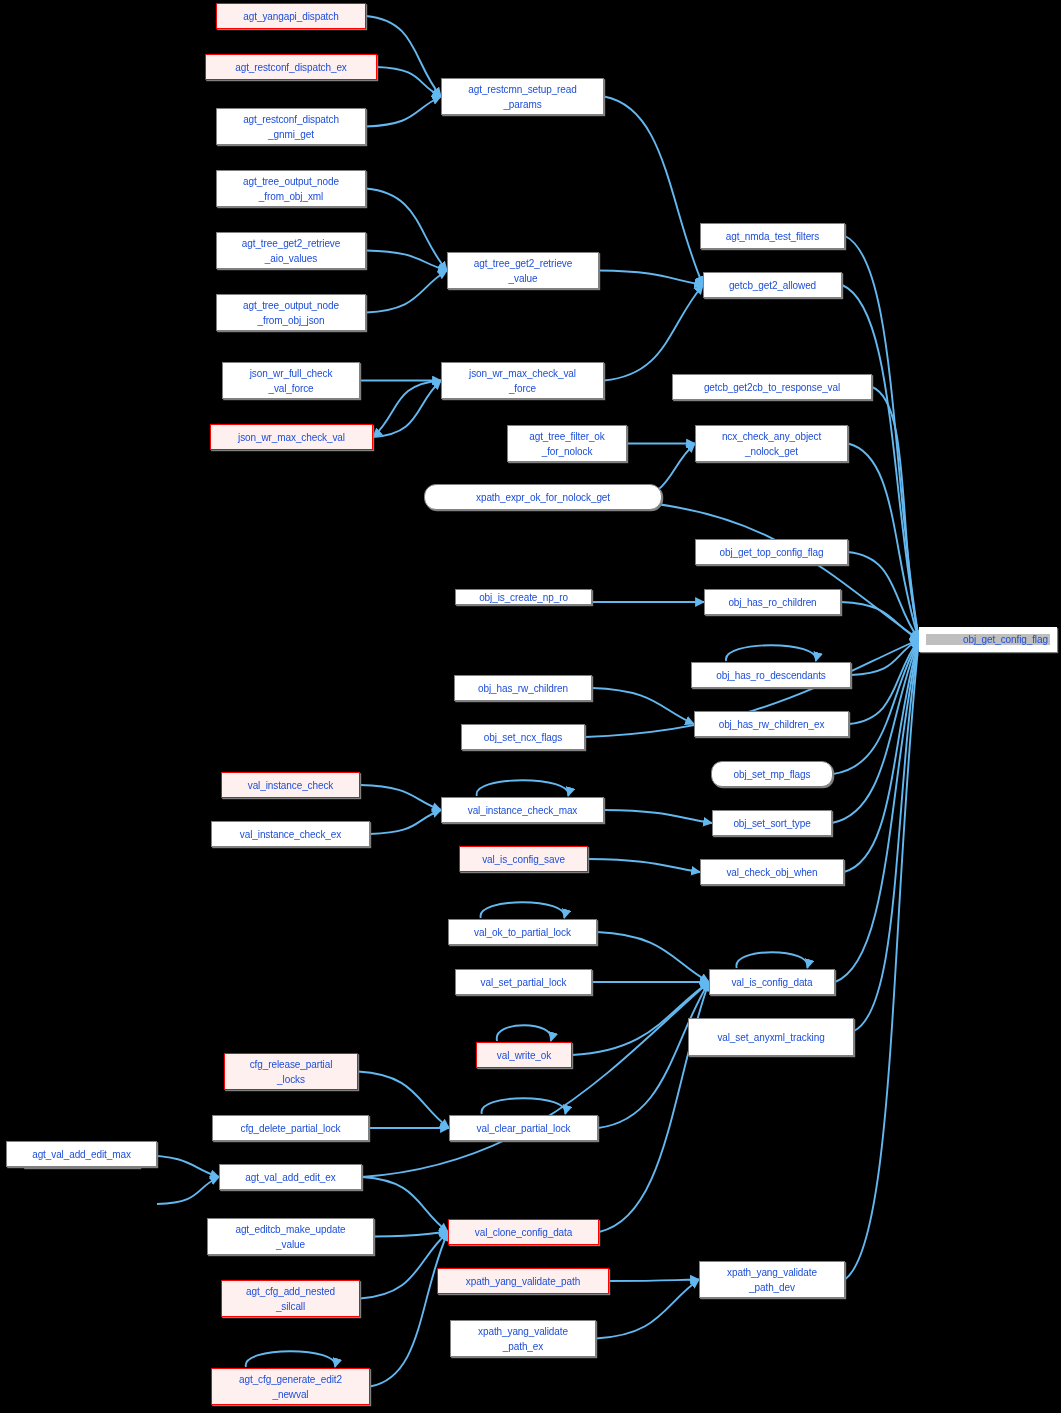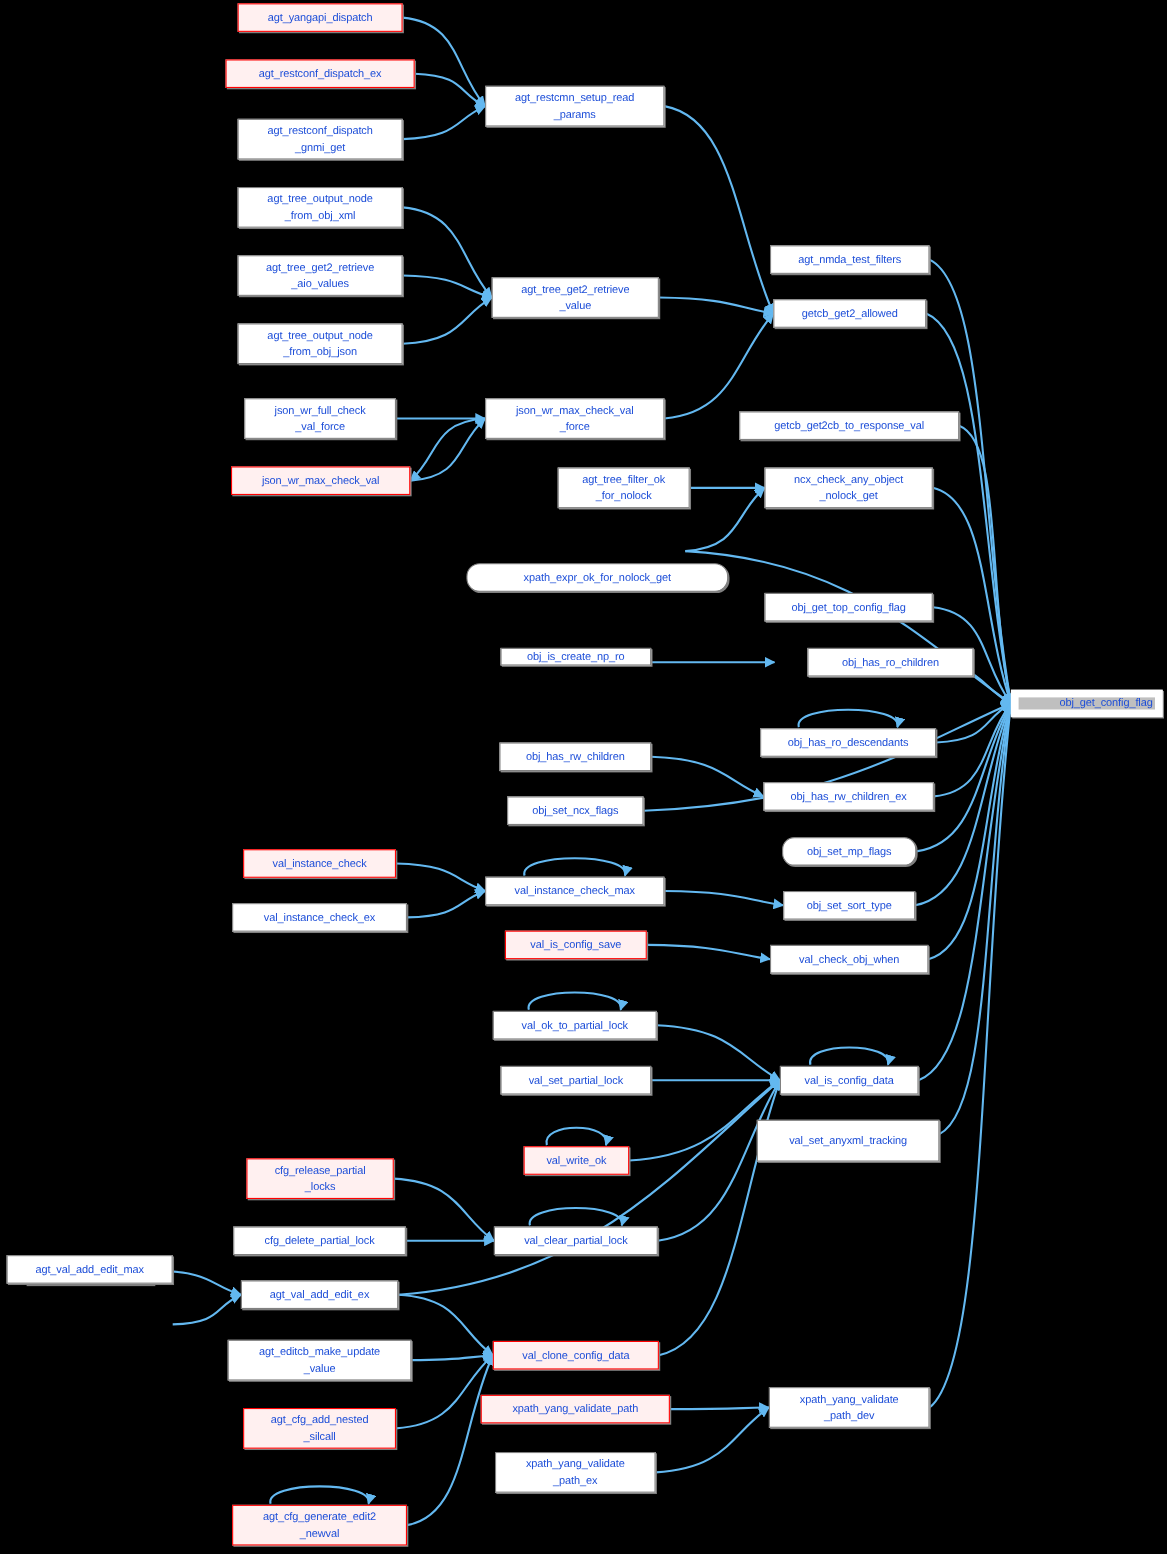"xpath_expr_ok_for_nolock_get" div.node { top: 512px -> 484px }
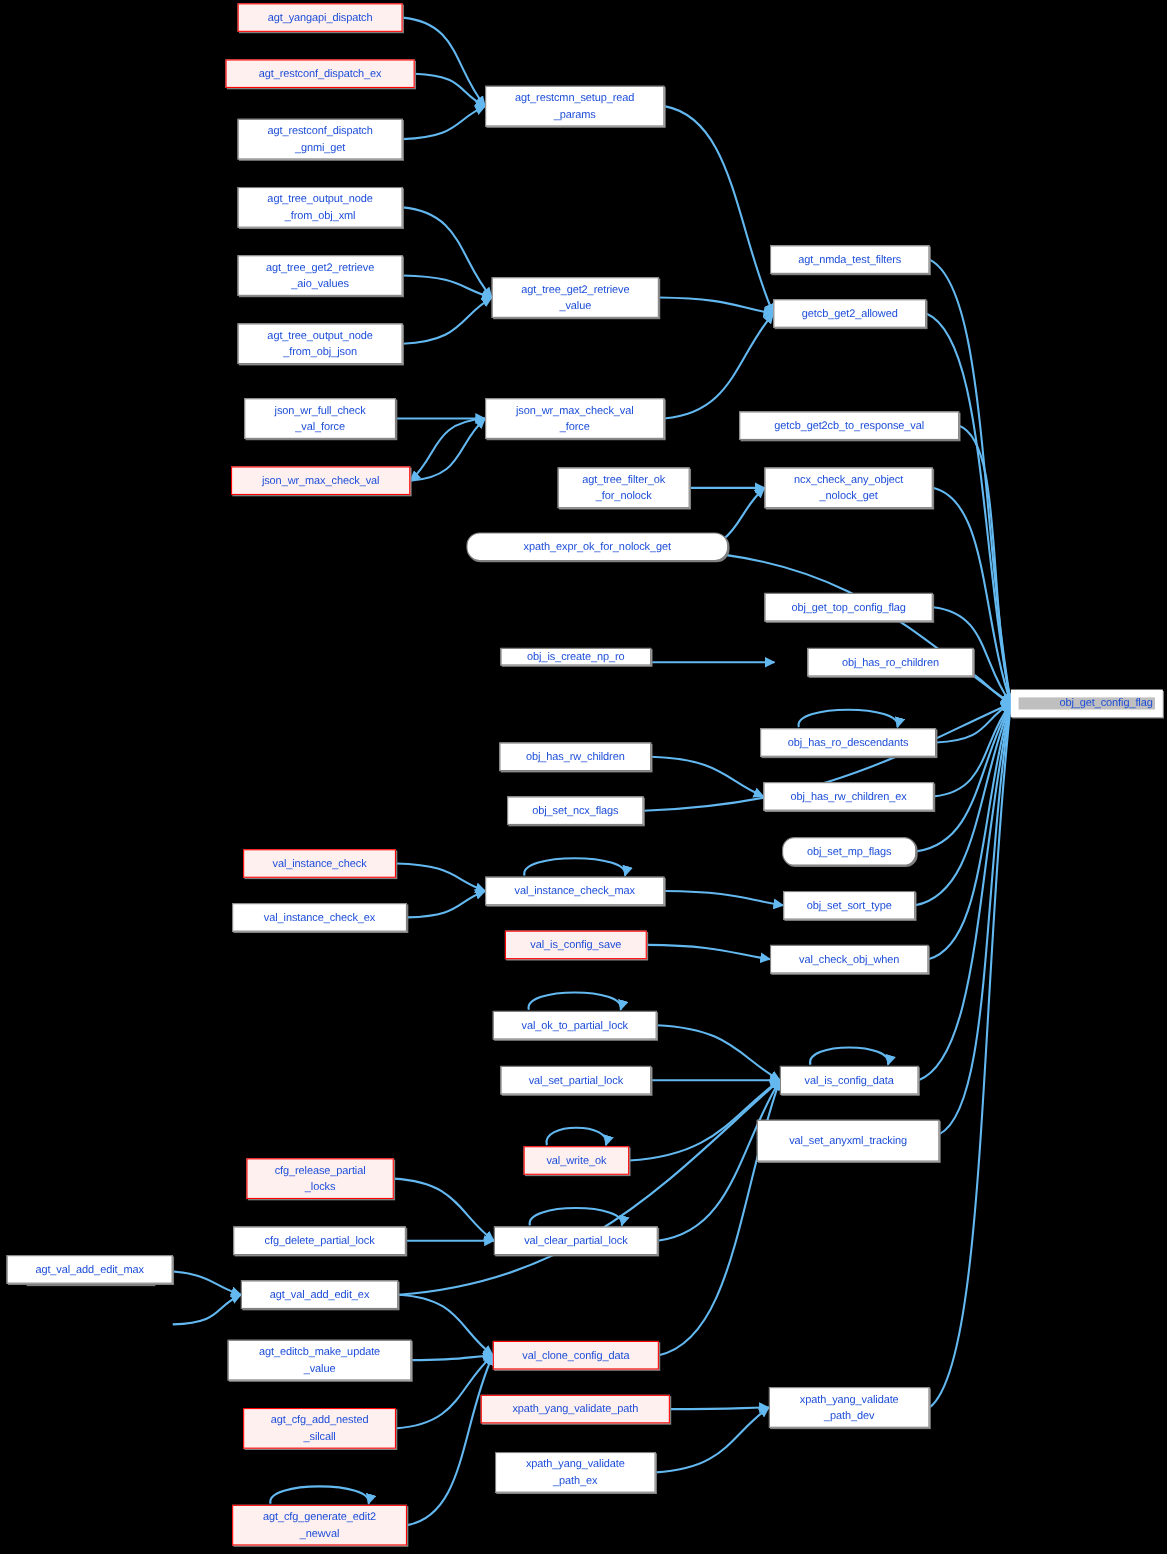"obj_has_ro_children" div.node { margin-left: 30px -> none; width: 151px -> 137px }
